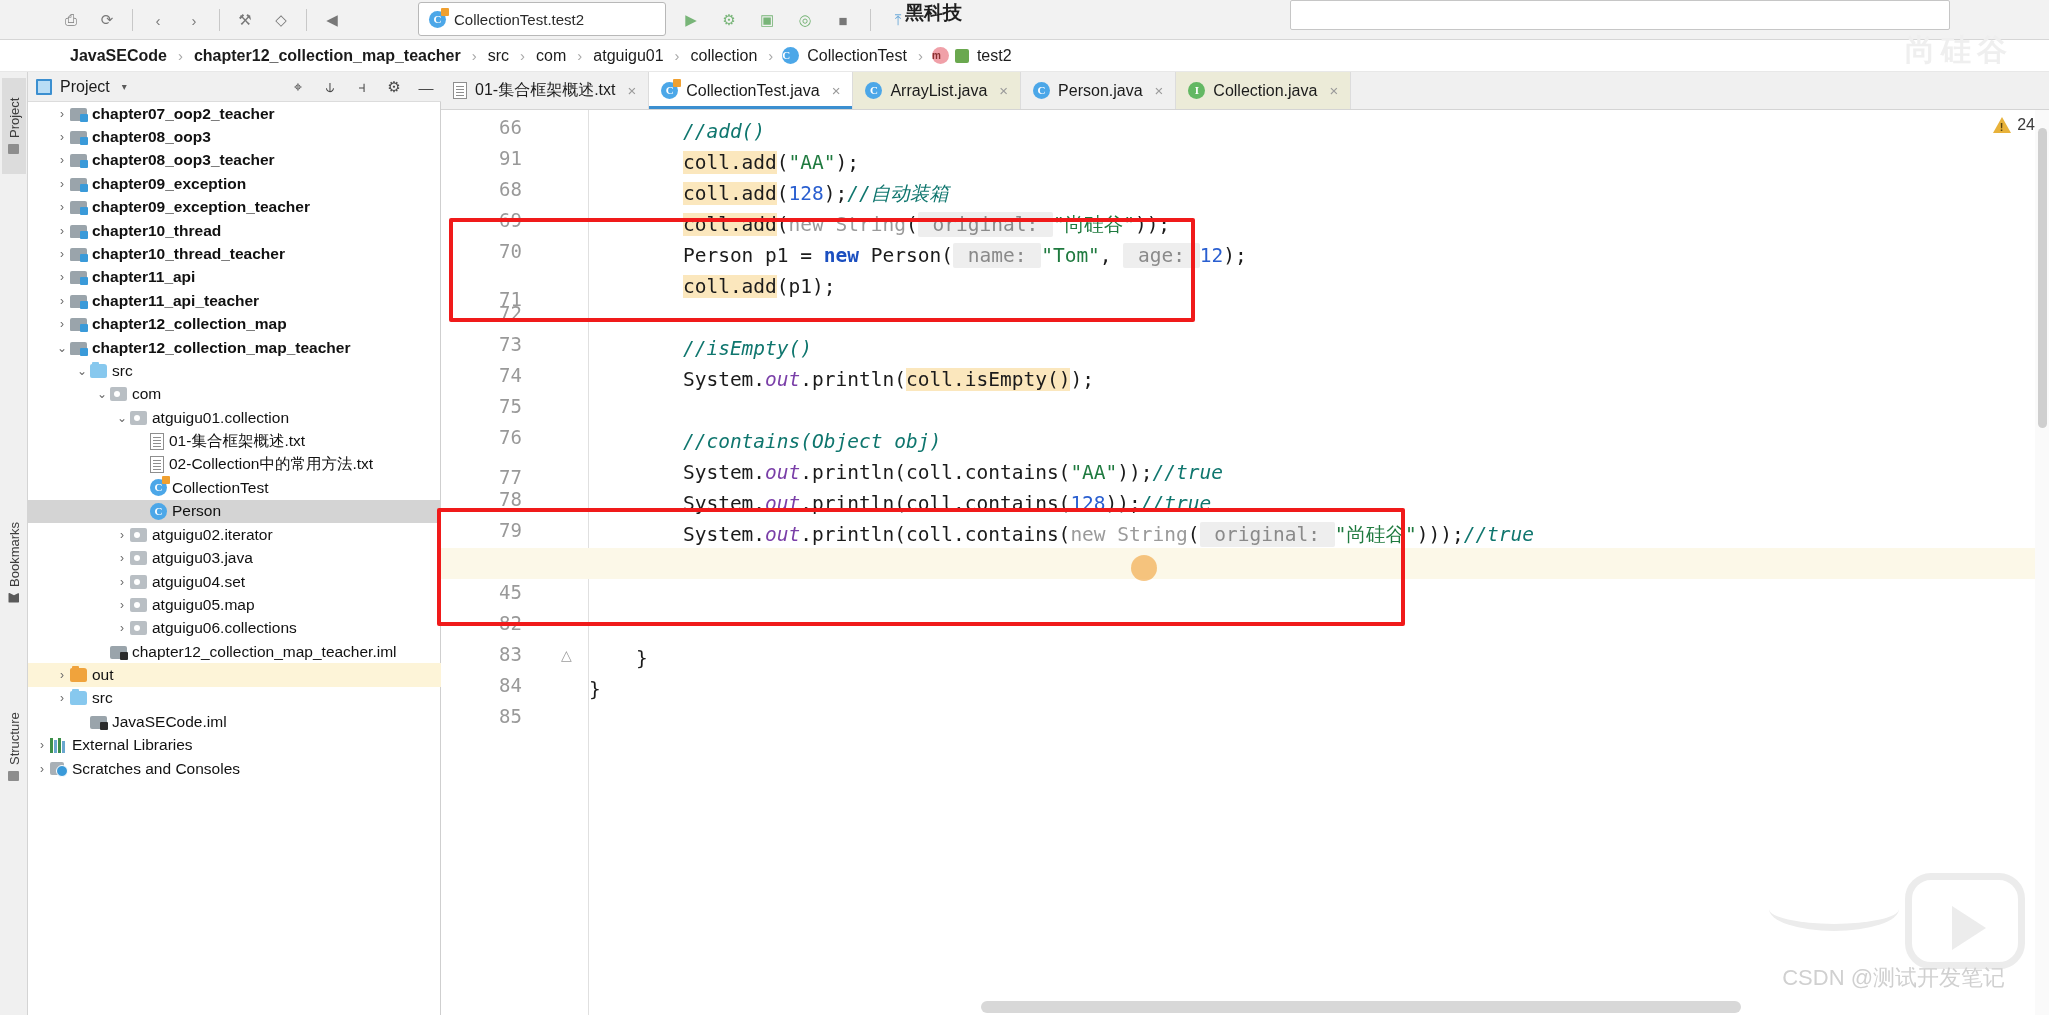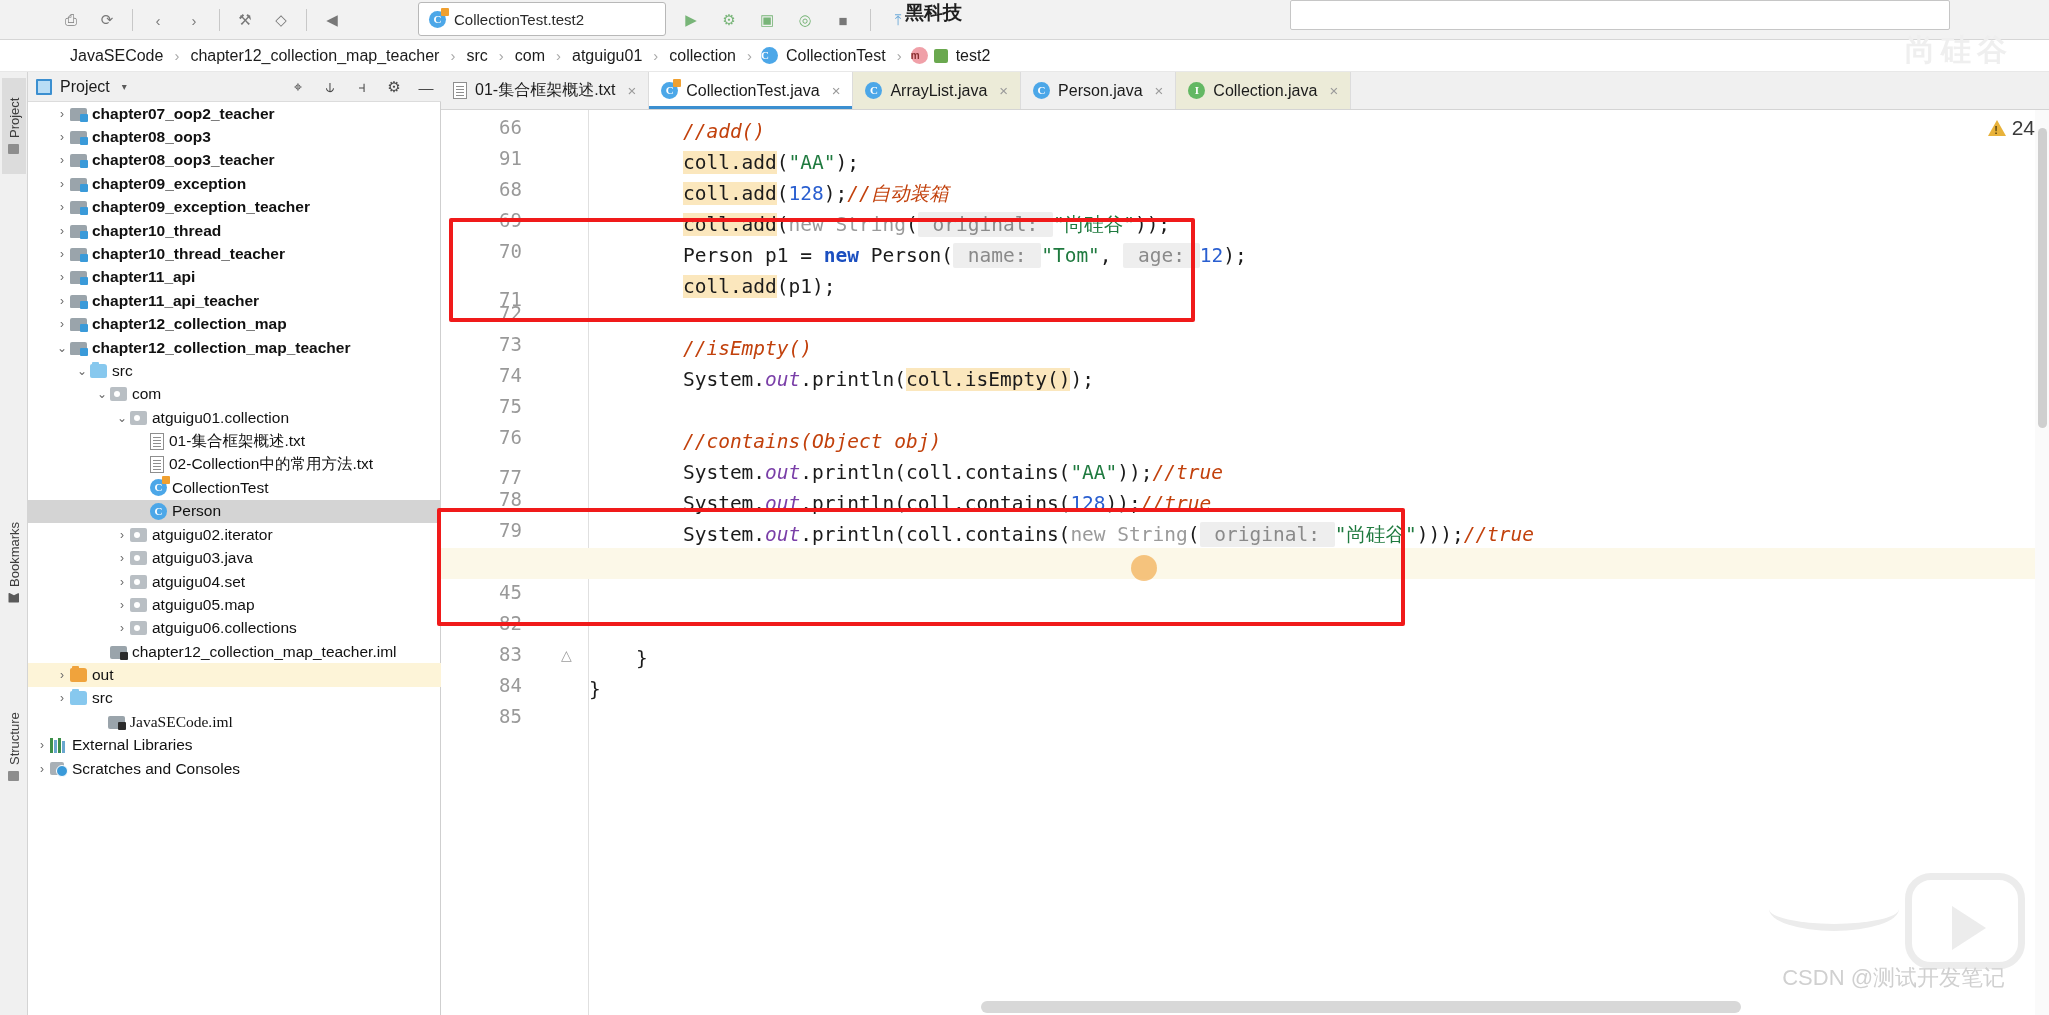"JavaSECode" .crumb.bold .crumb-label { font-weight: normal -> bold }
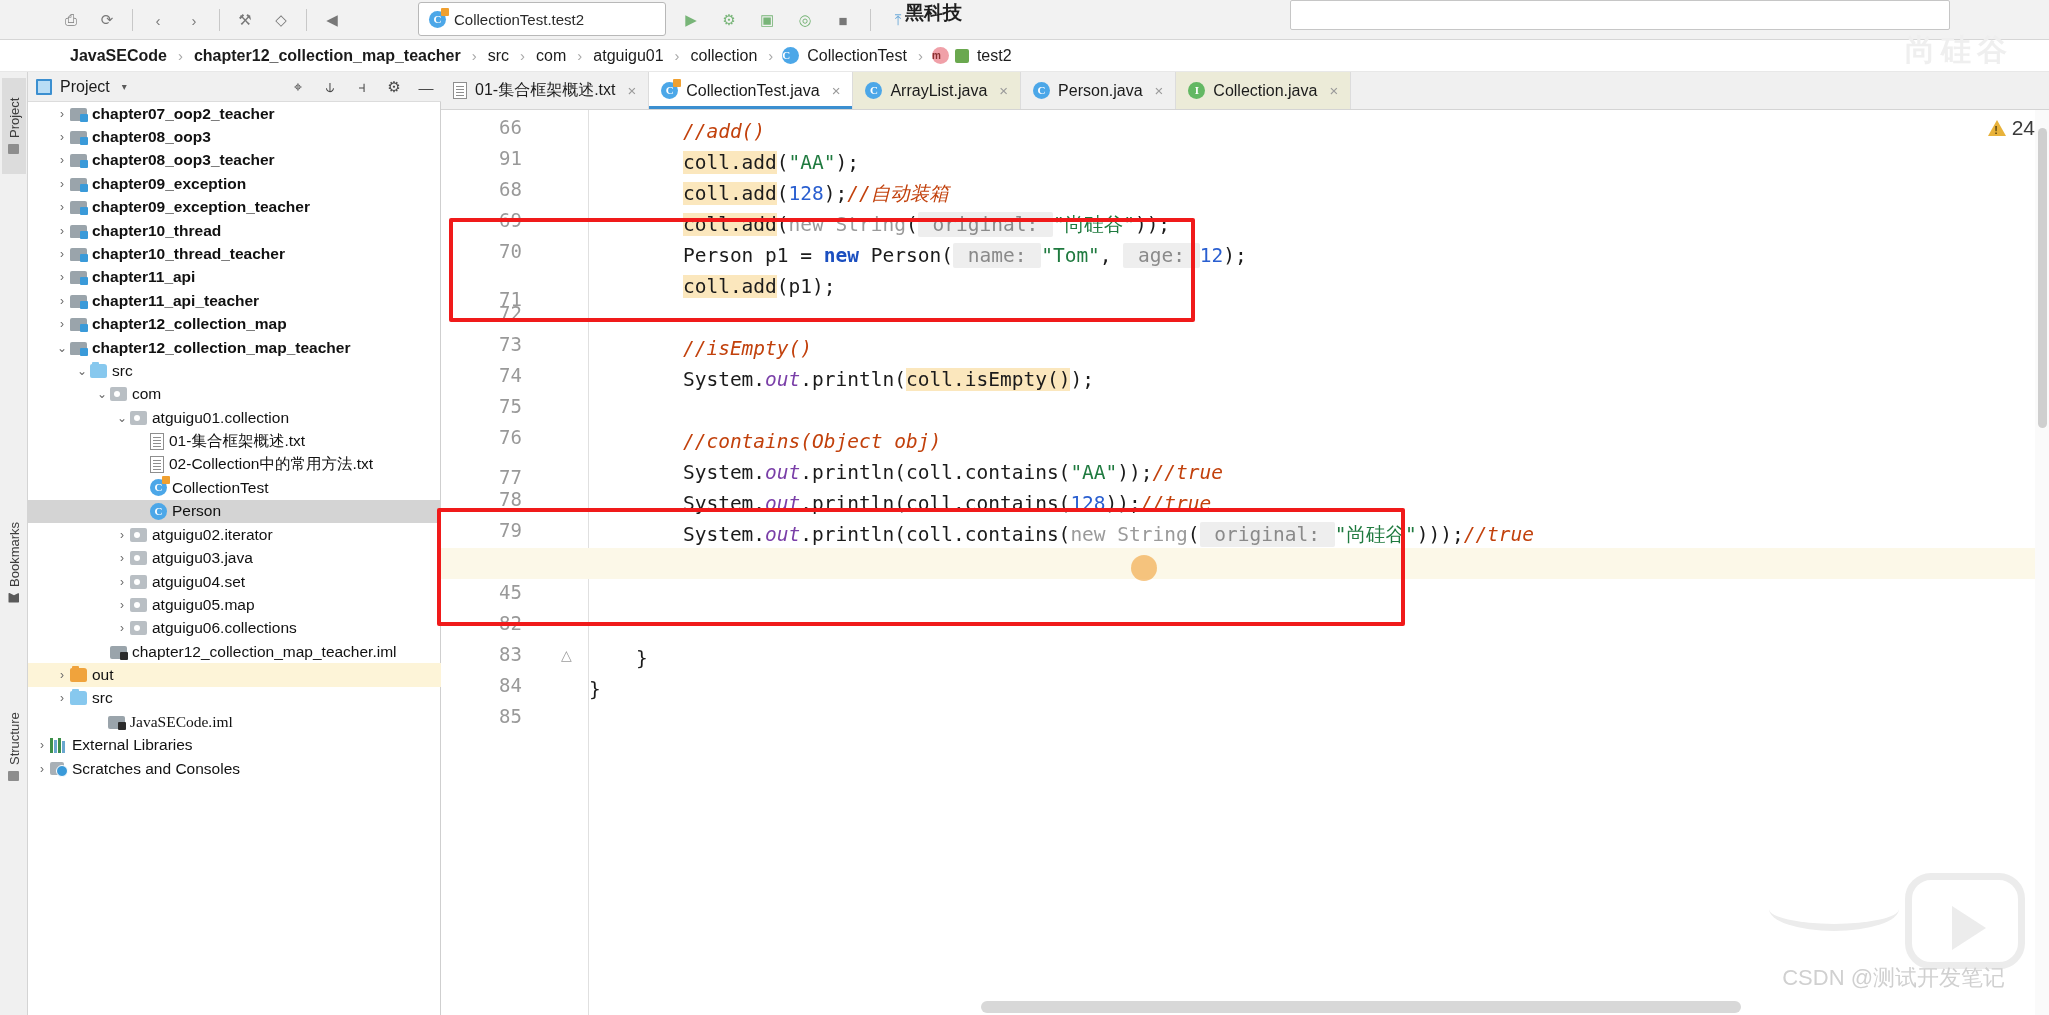"//add()" .c-com { color: #c2410c -> #0f766e }
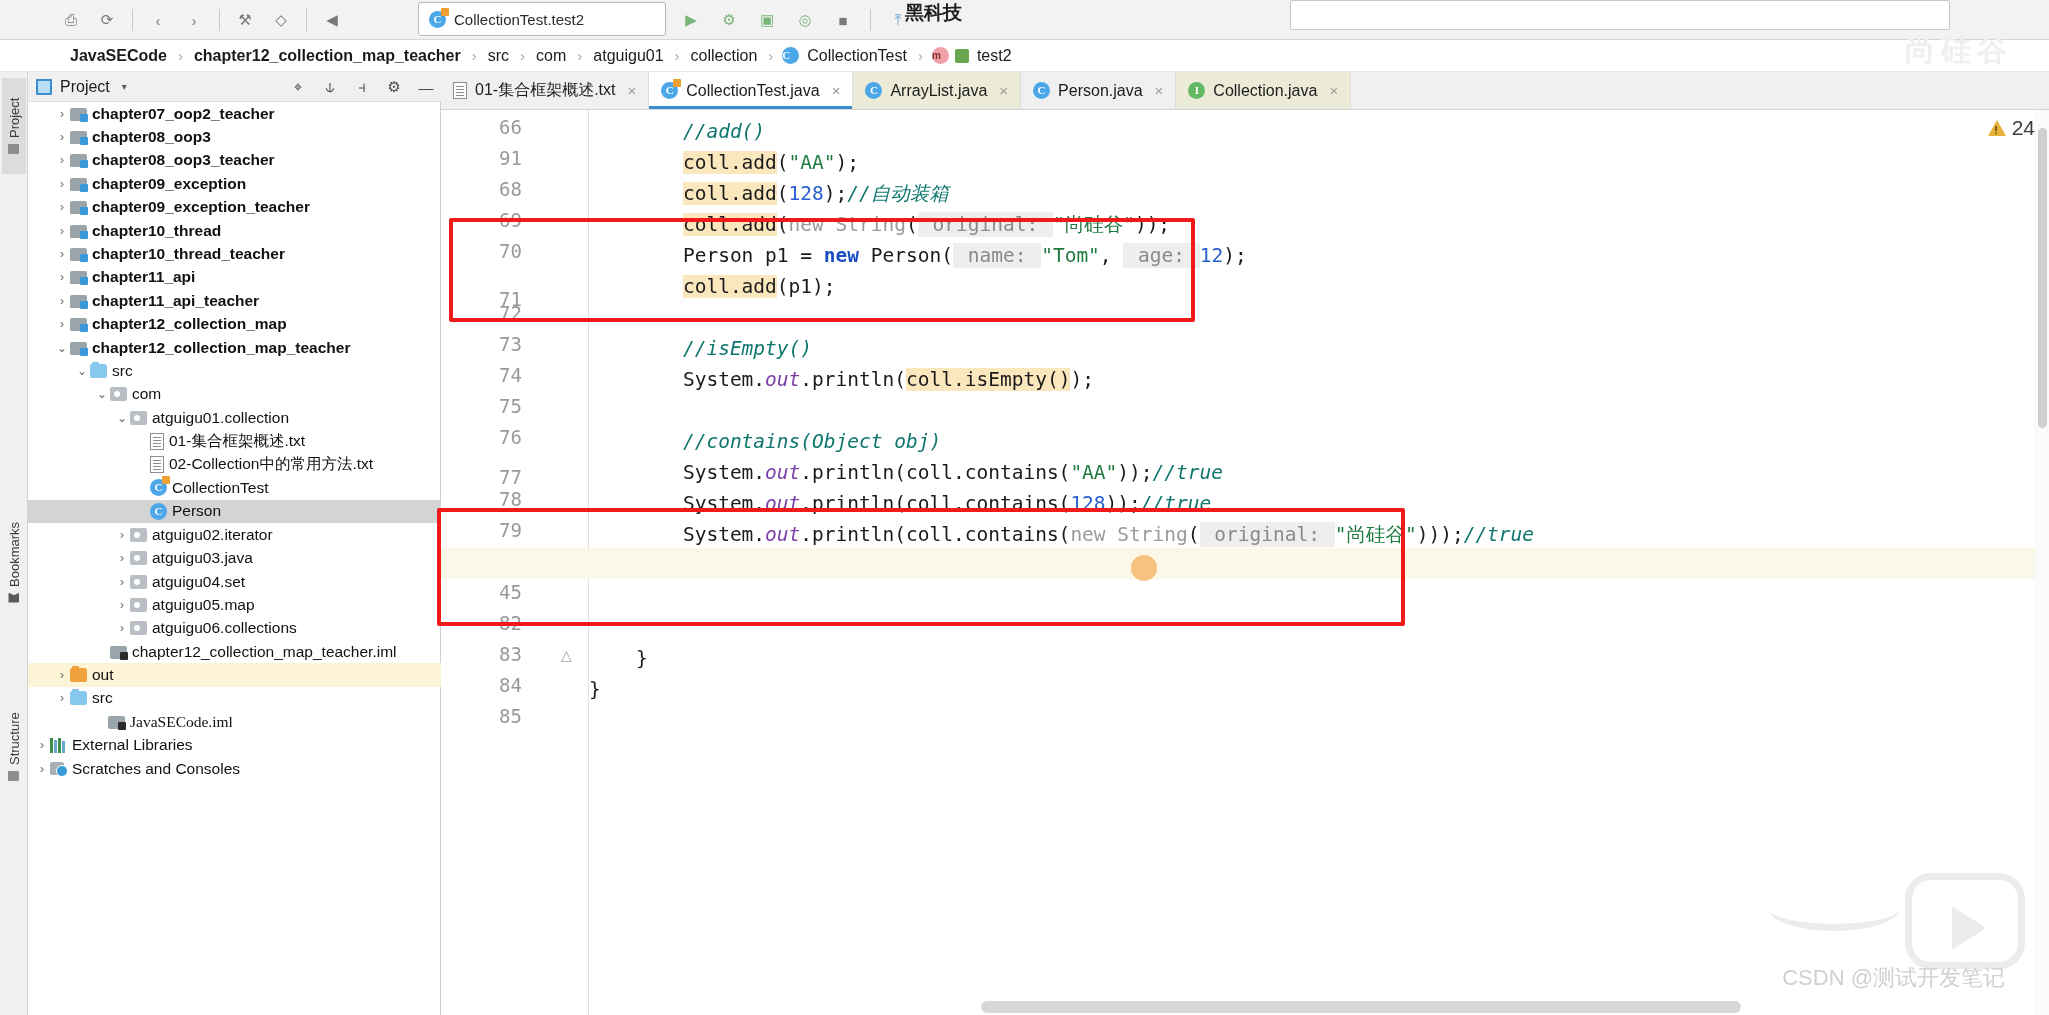"24" .insp-widget { font-size: 21px -> 16px }
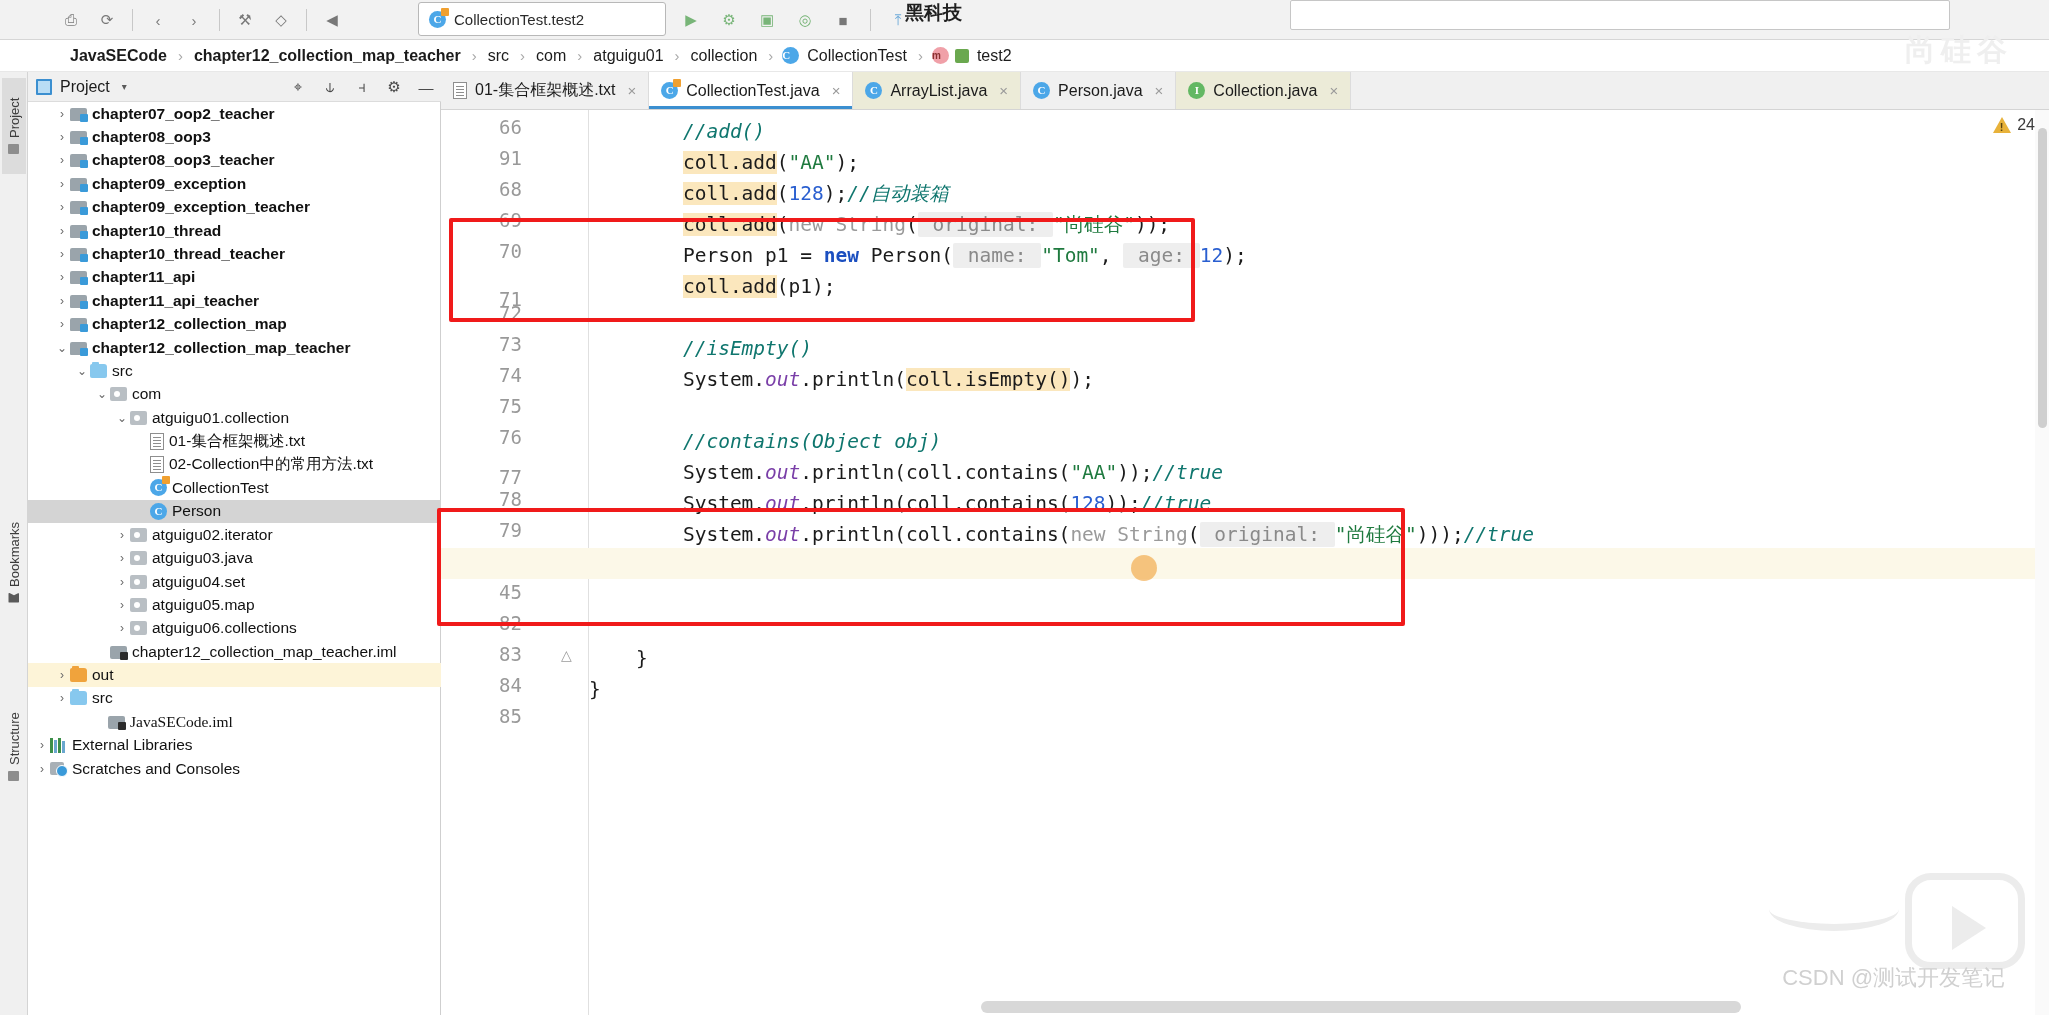"JavaSECode.iml" div.trow { font-family: Liberation Serif, serif -> none; padding-left: 64px -> 46px }
